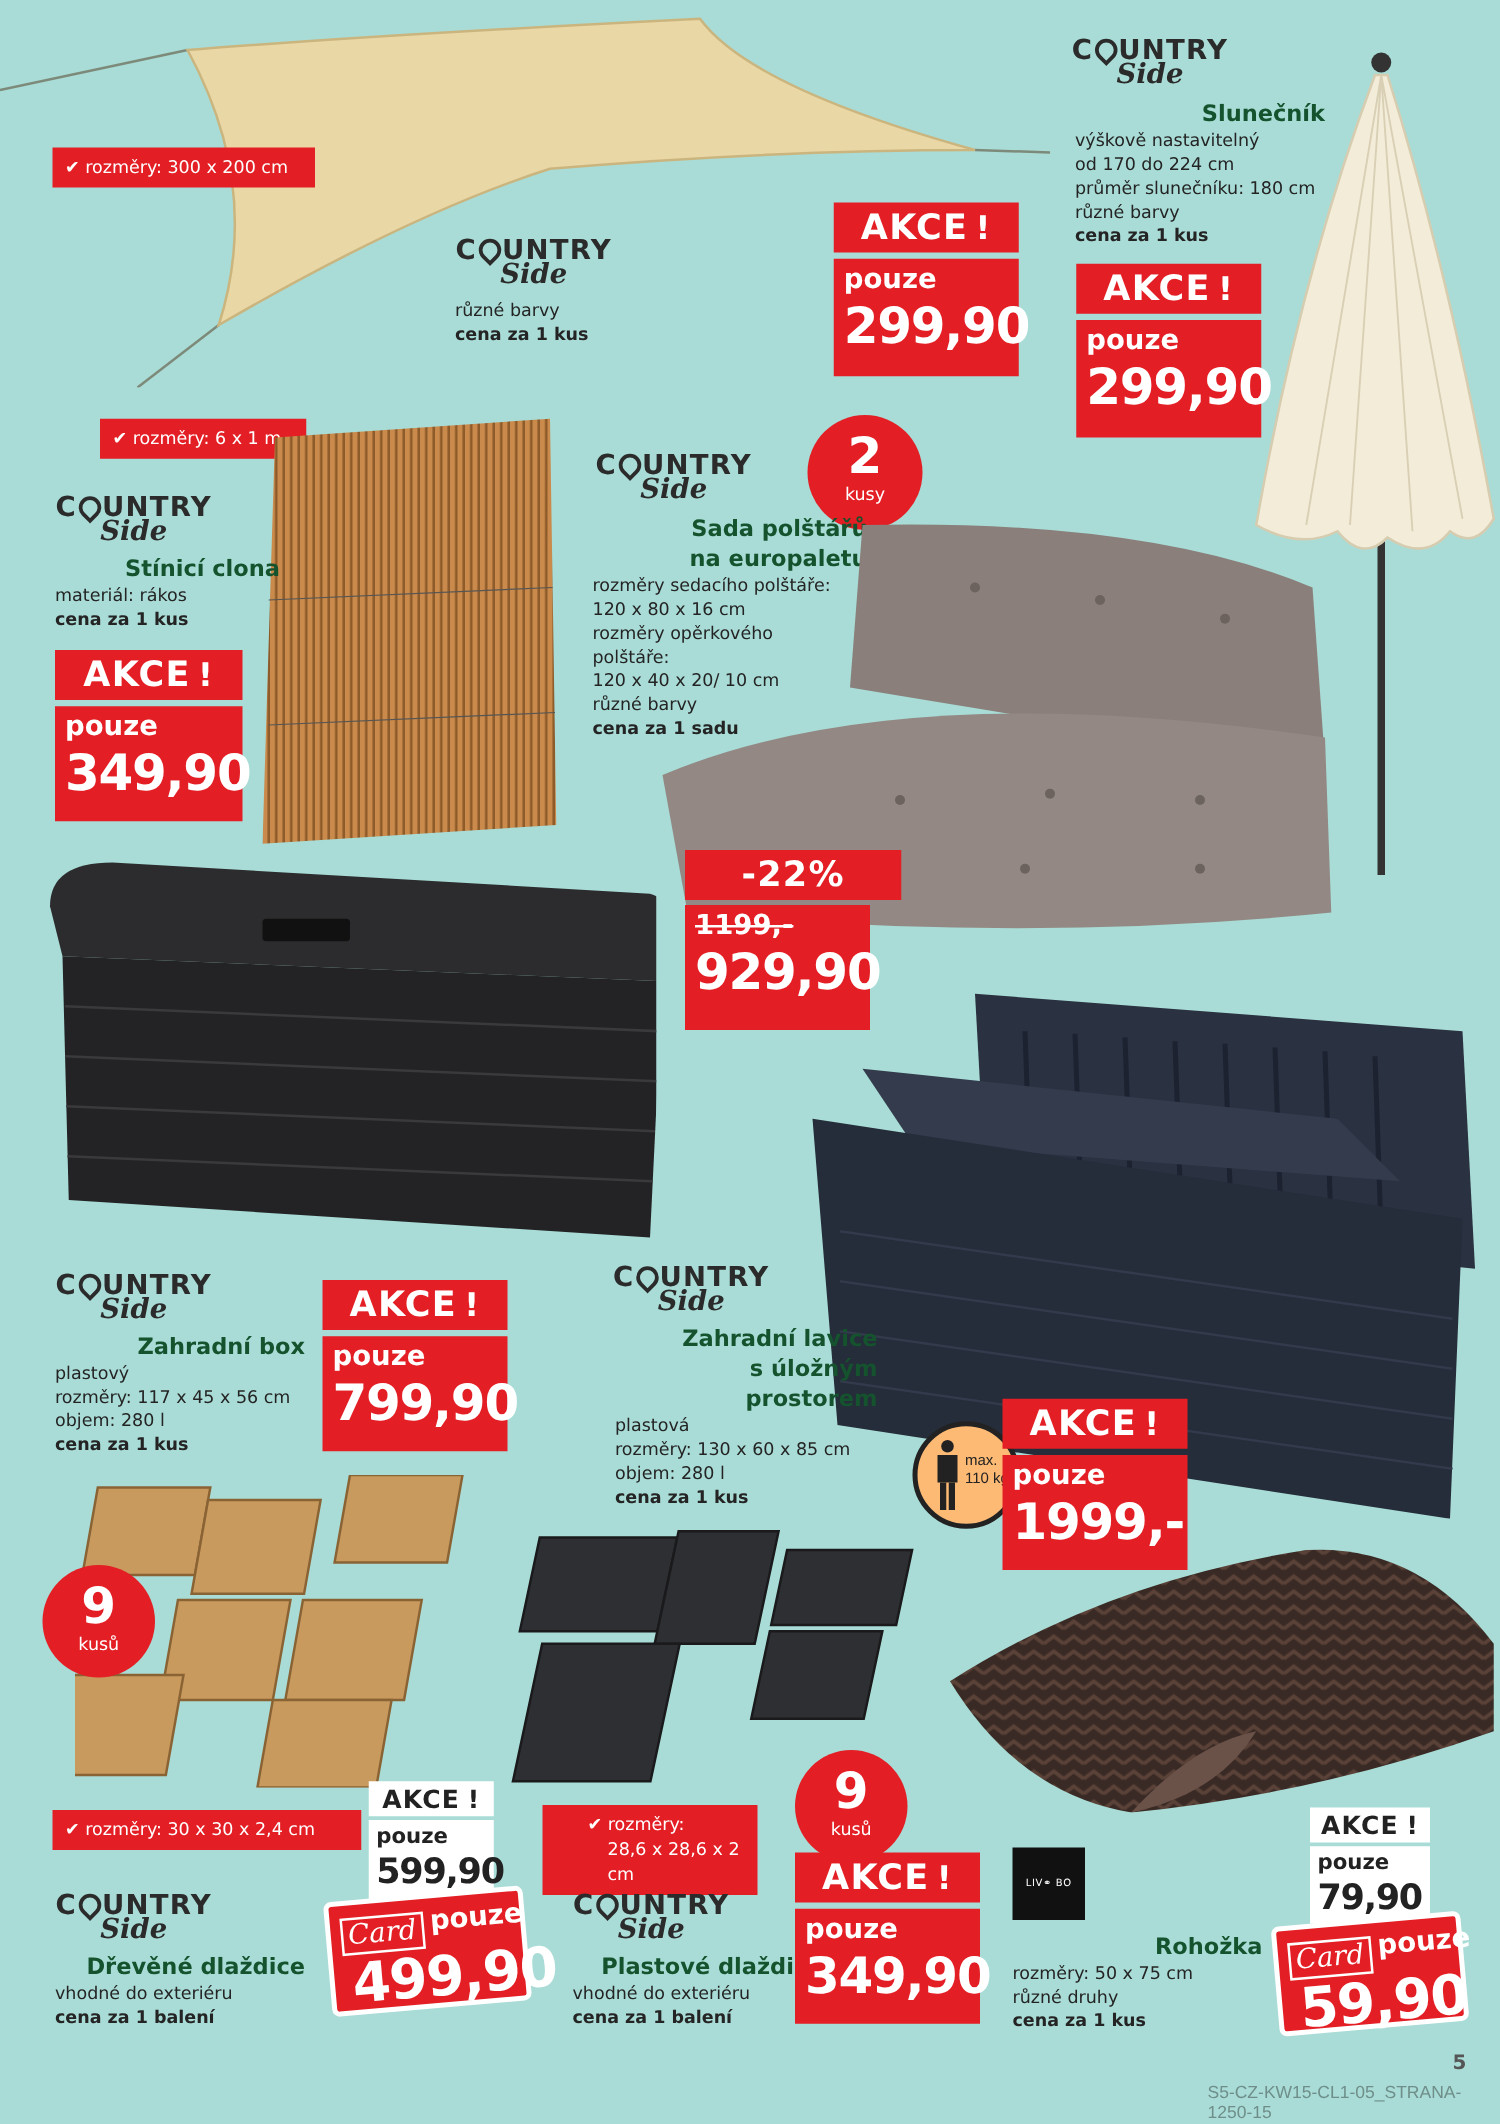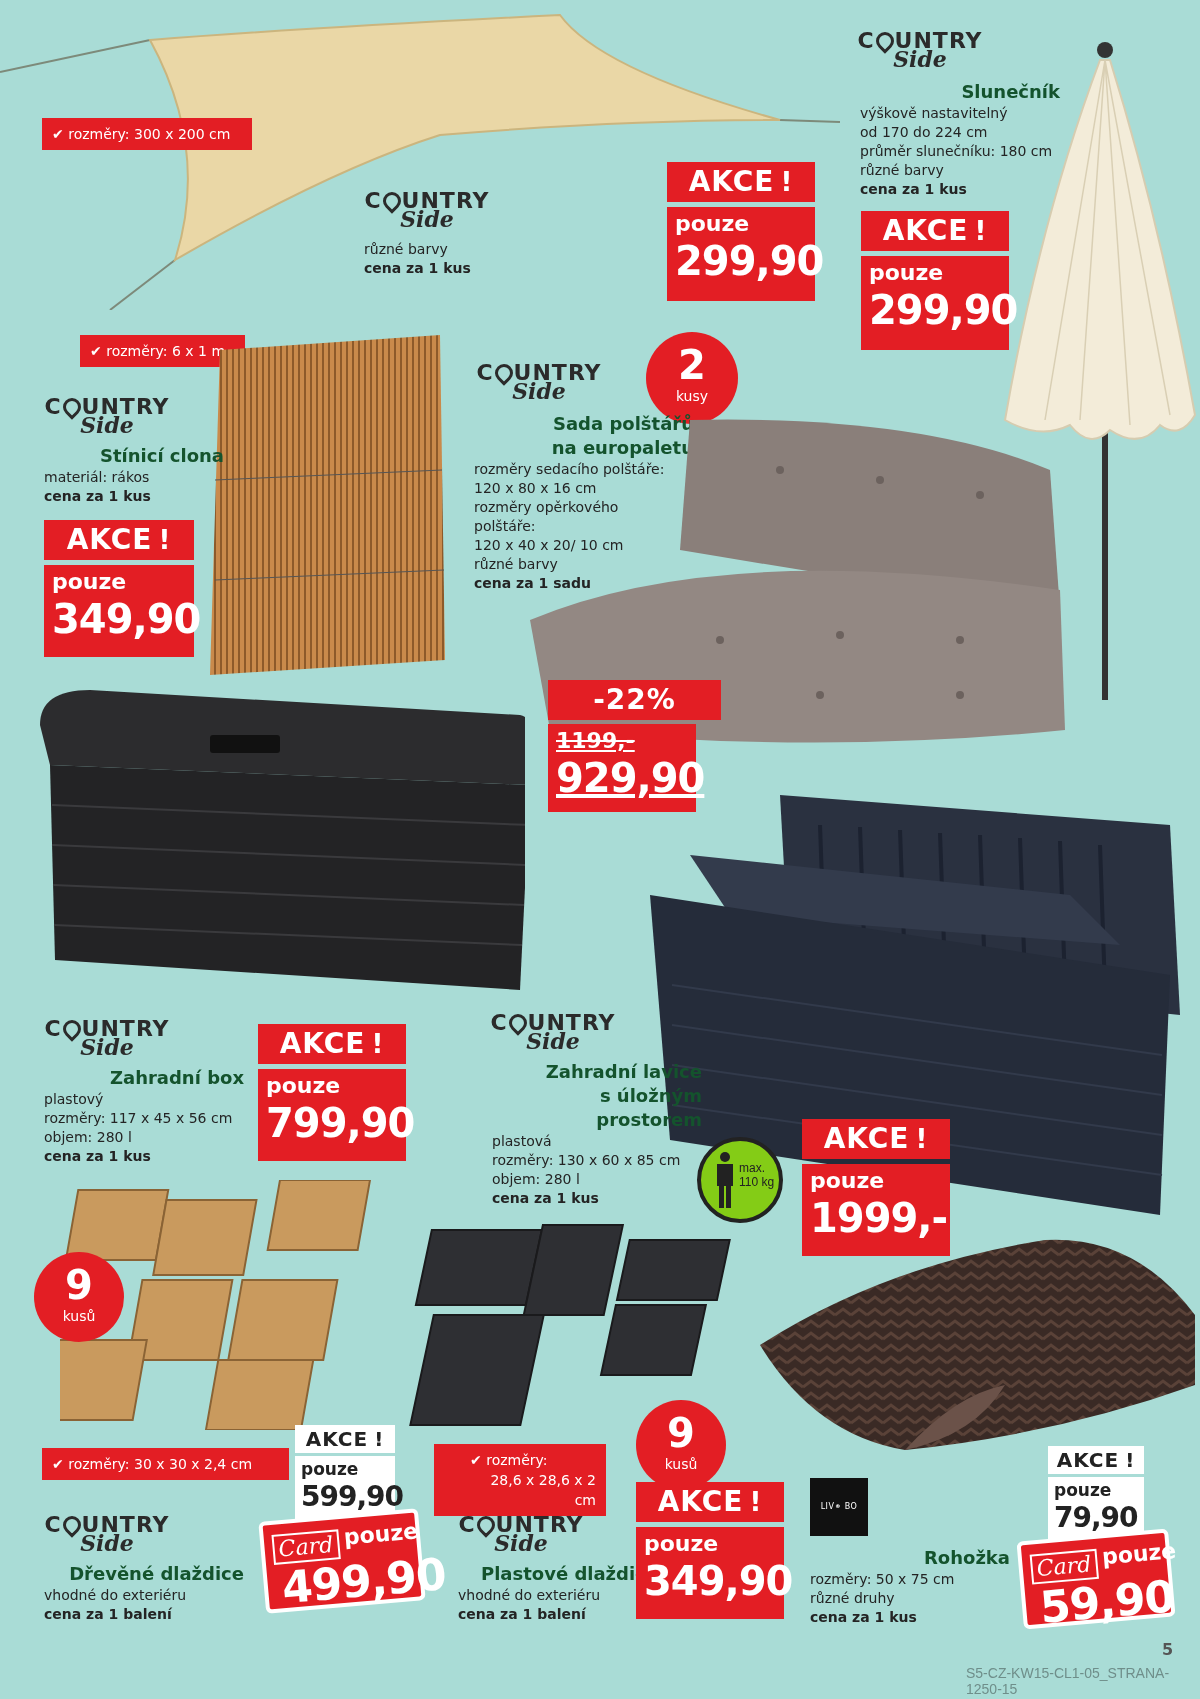"1199,-" div.tag-price { height: 88px -> 100px; text-decoration: underline -> none }
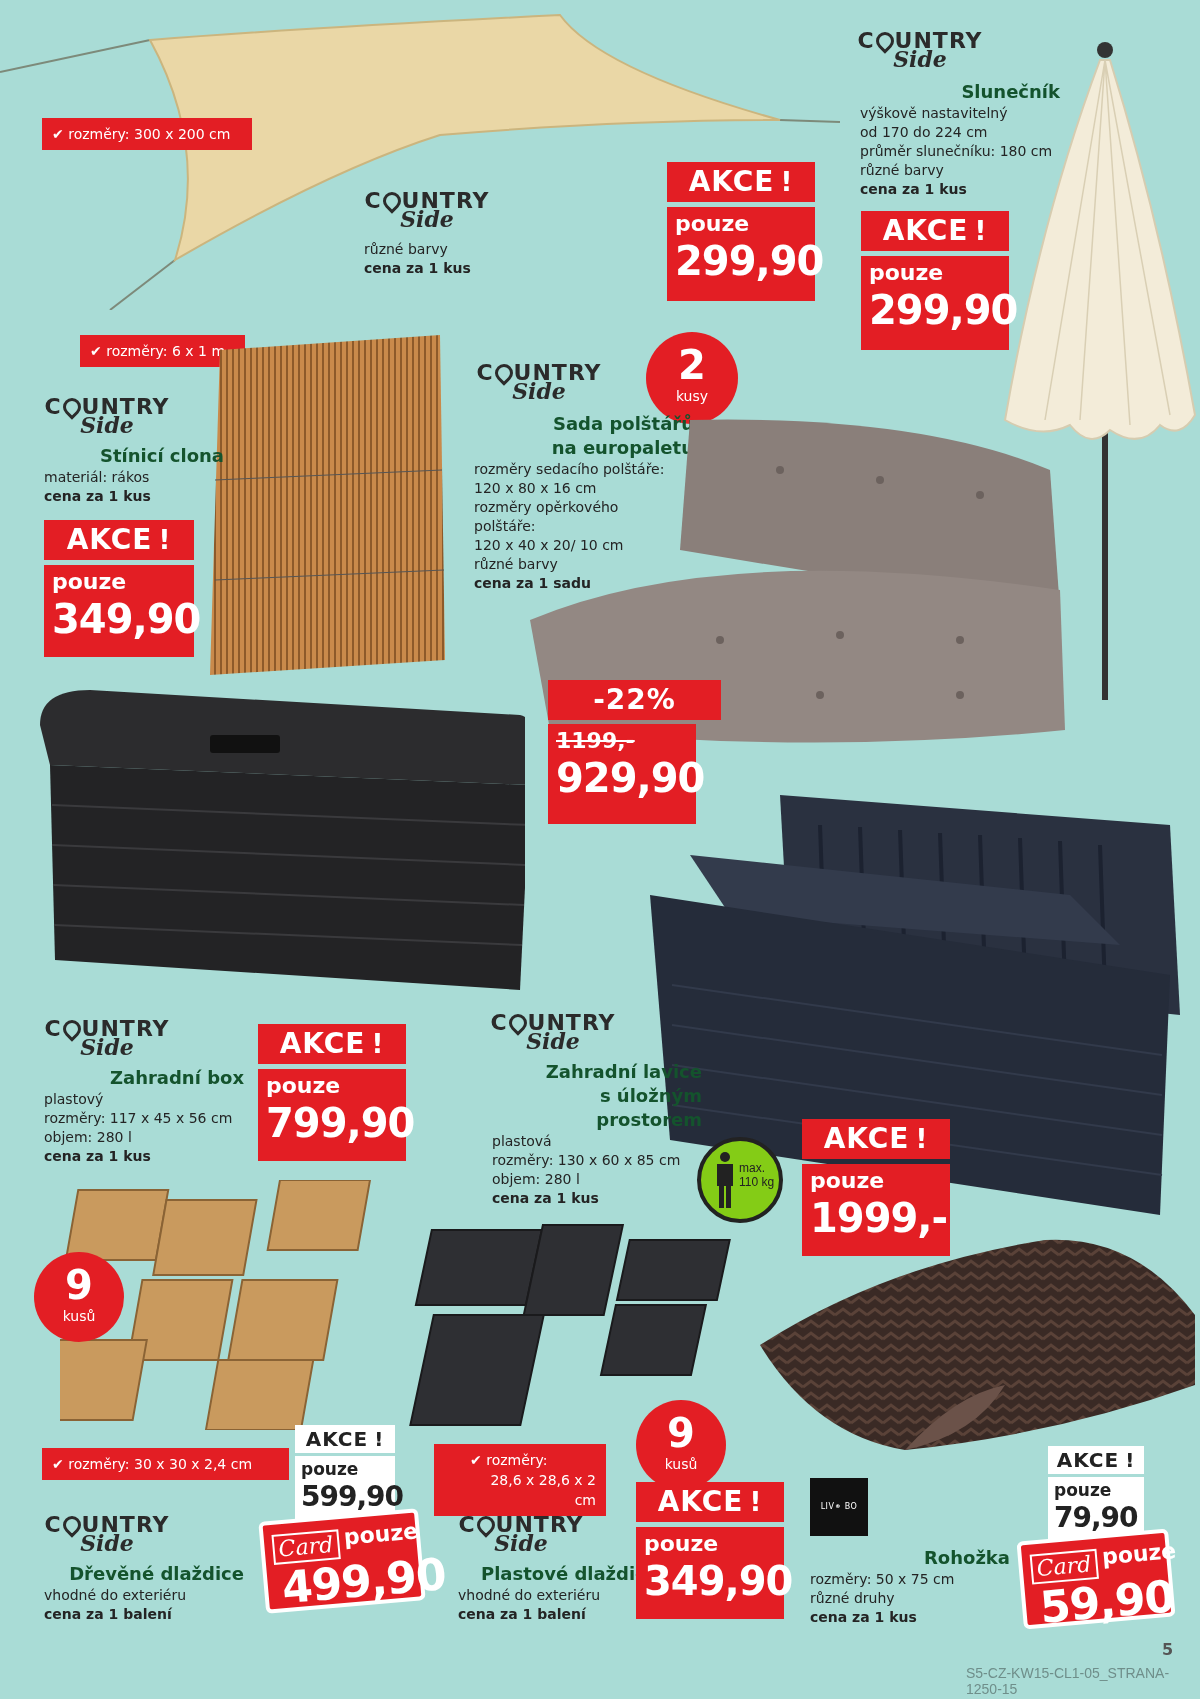"max." div.abs { background: #84cc16 -> #fdba74; left: 697px -> 730px }
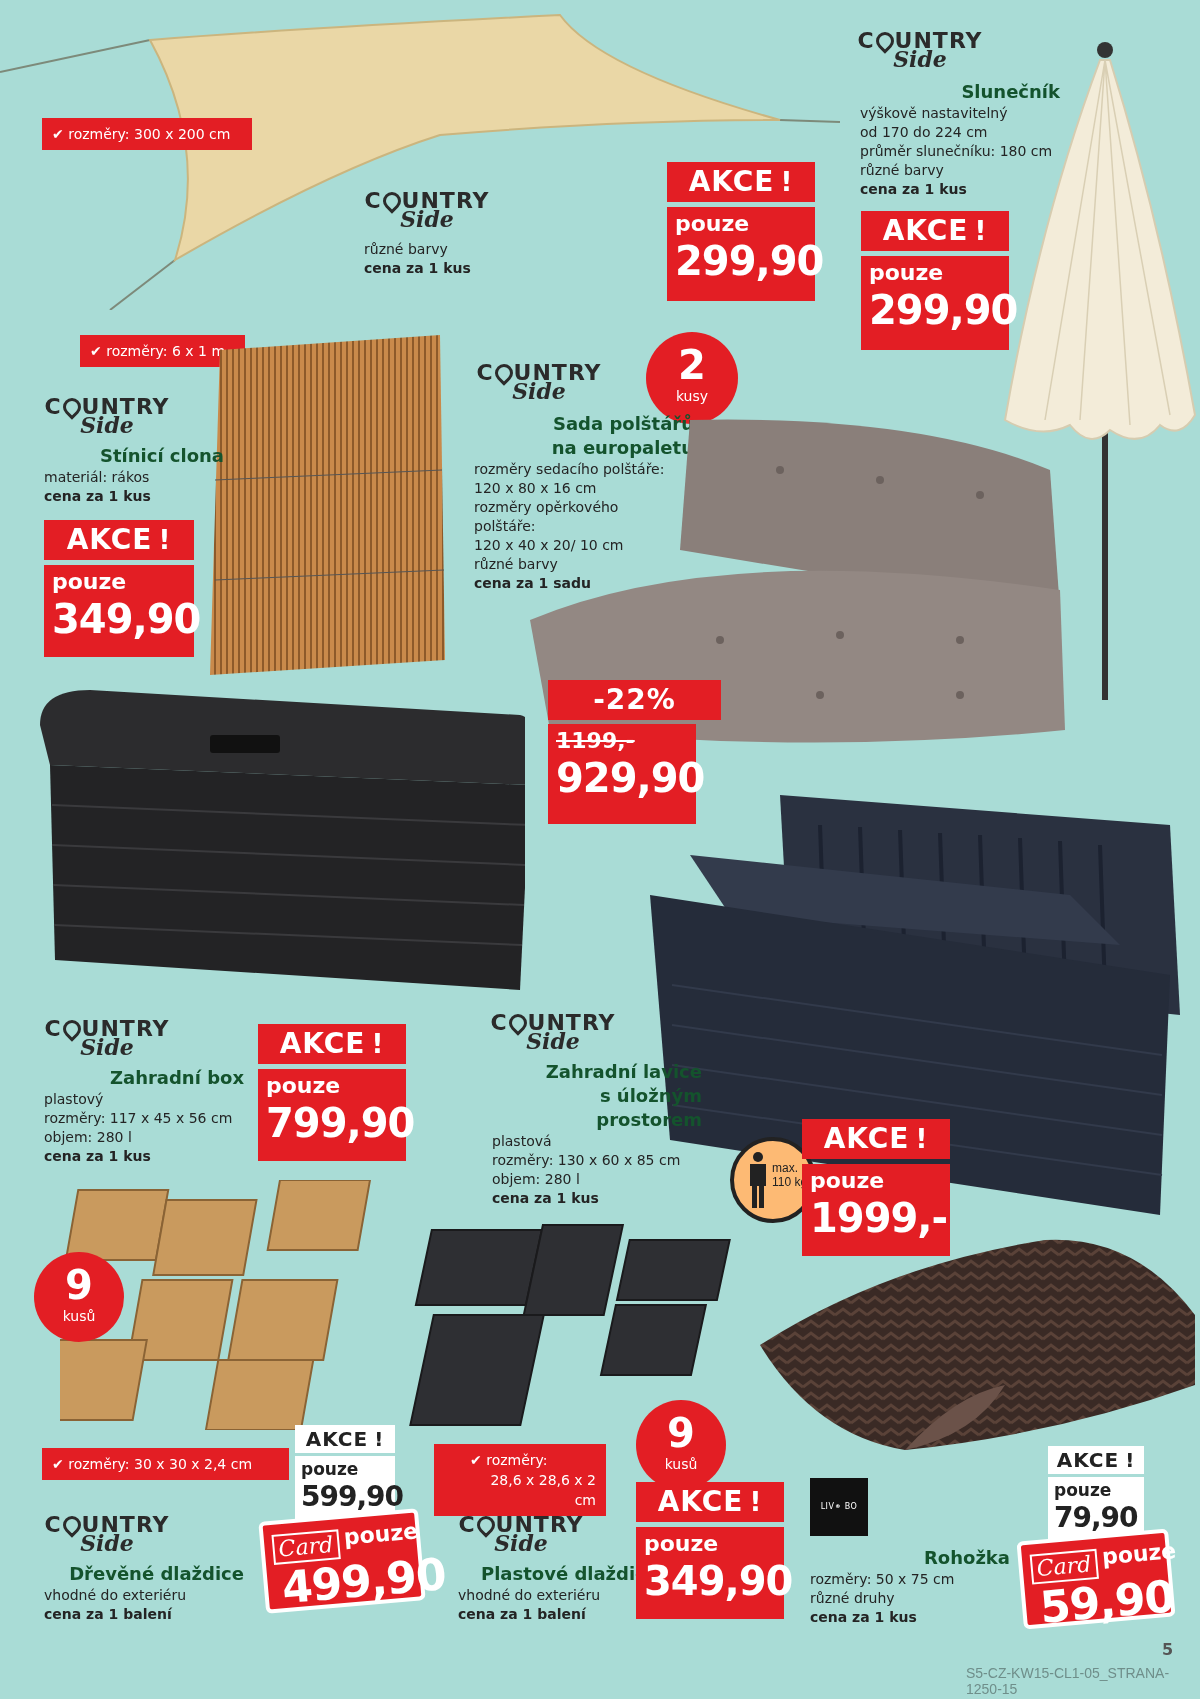"28,6 x 28,6 x 2" div { text-align: right -> none }
